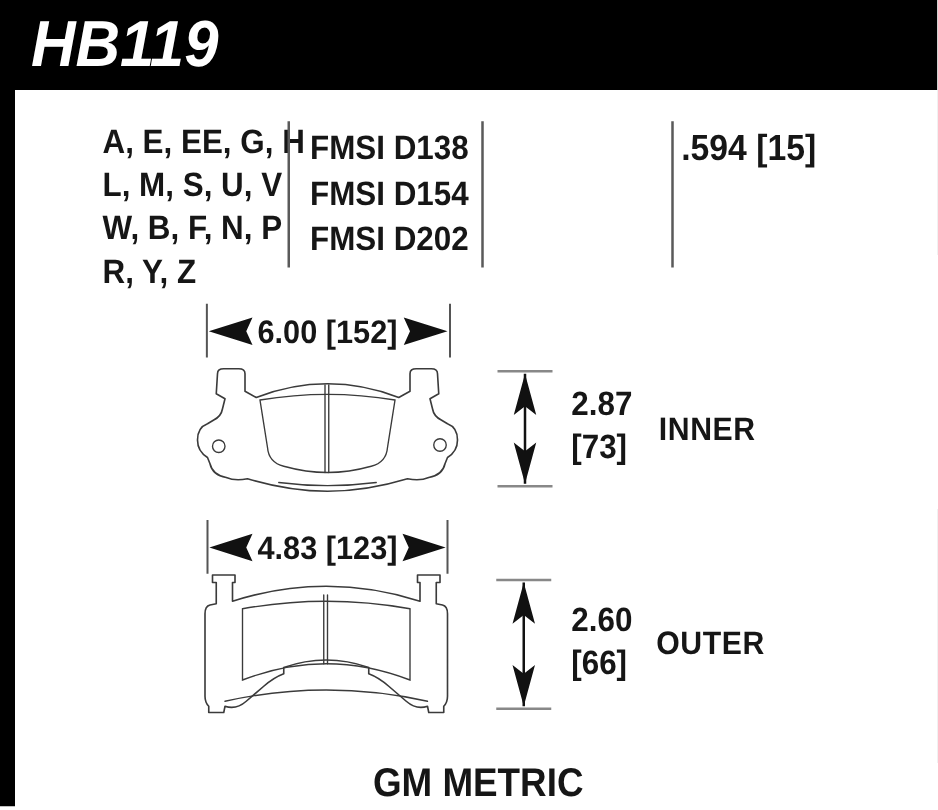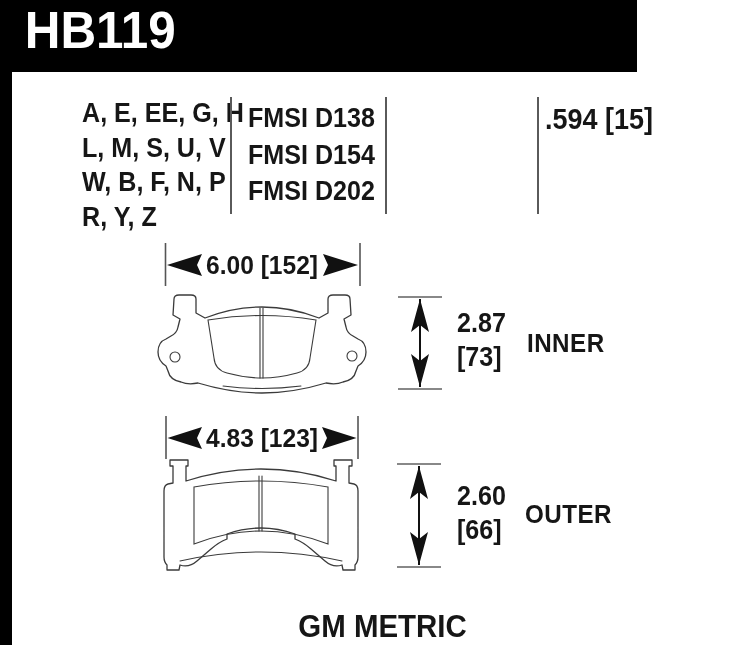"HB119" .header-bar { align-items: none -> center; font-style: none -> italic; width: 637px -> 750px }
